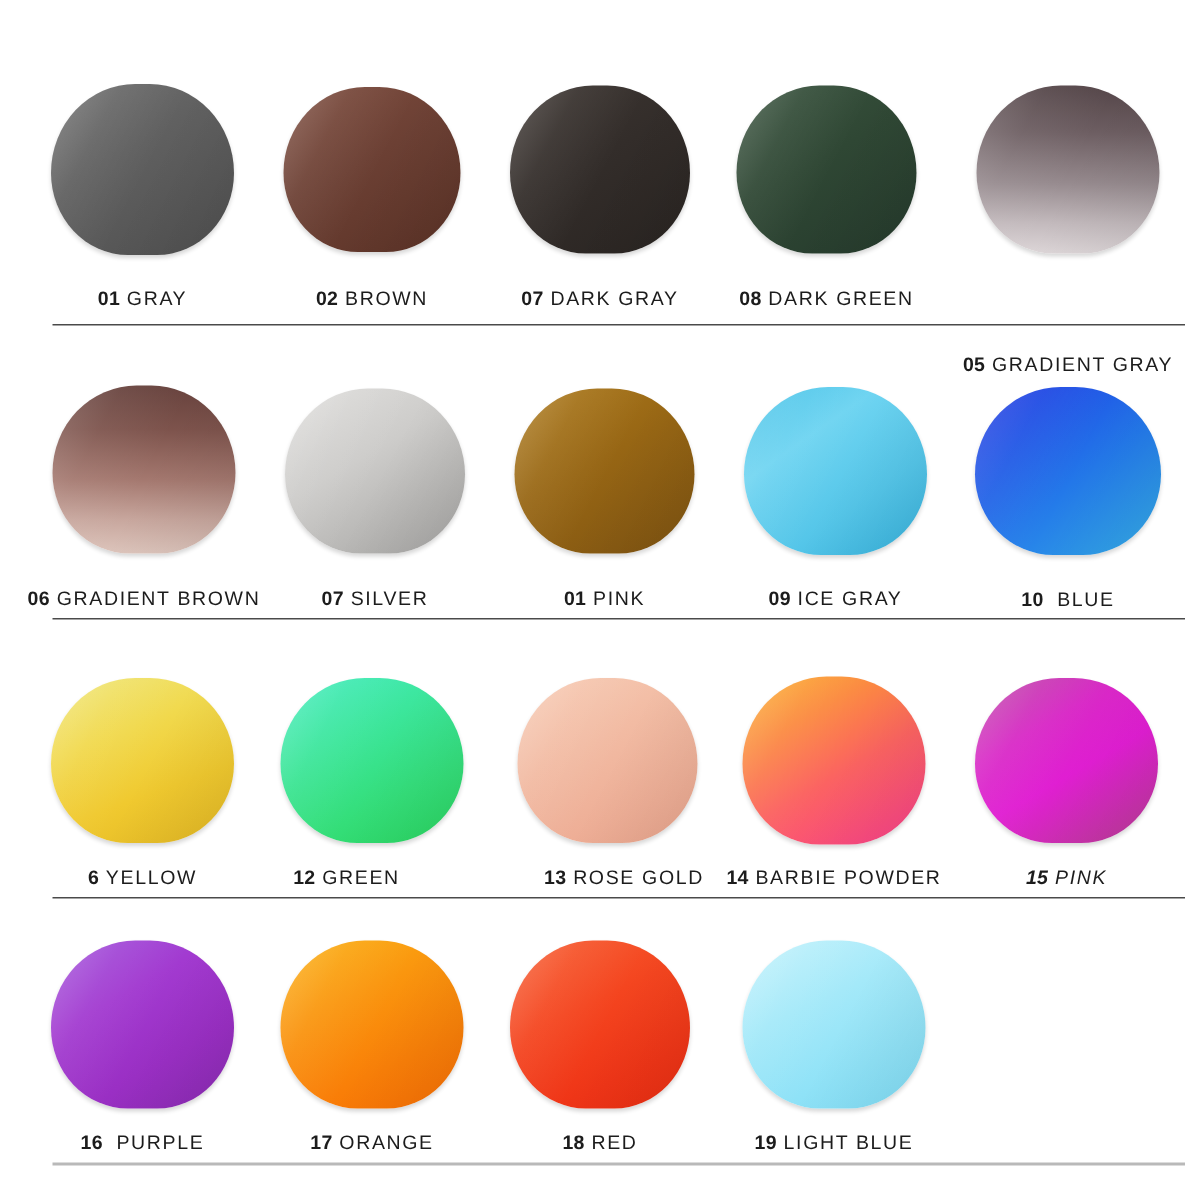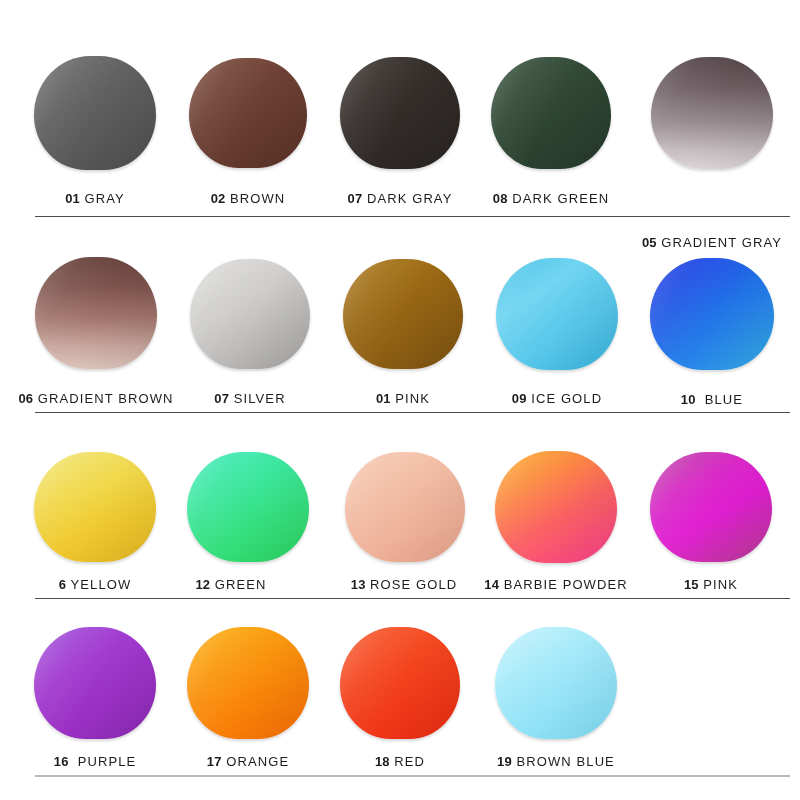"ICE GOLD" span.nm { text: GOLD -> GRAY }
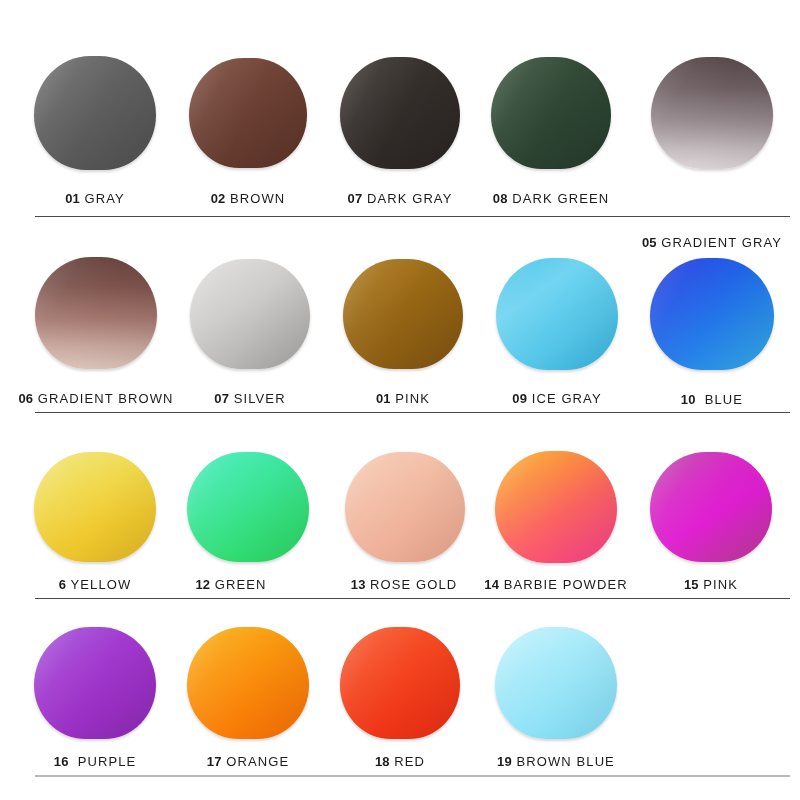"13 ROSE GOLD" span { left: 404px -> 416px }
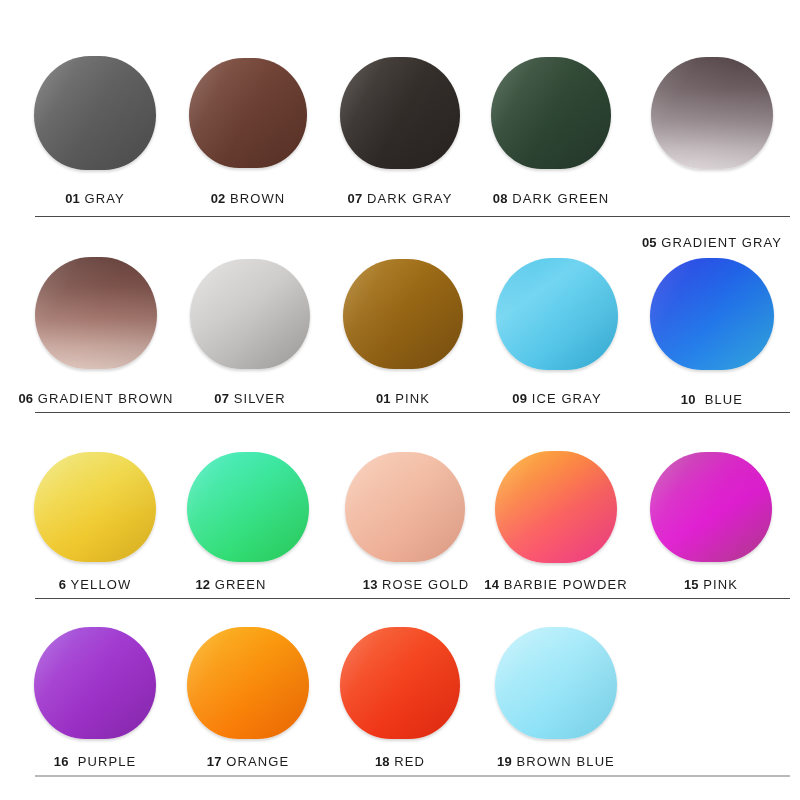"15 PINK" span { font-style: none -> italic }
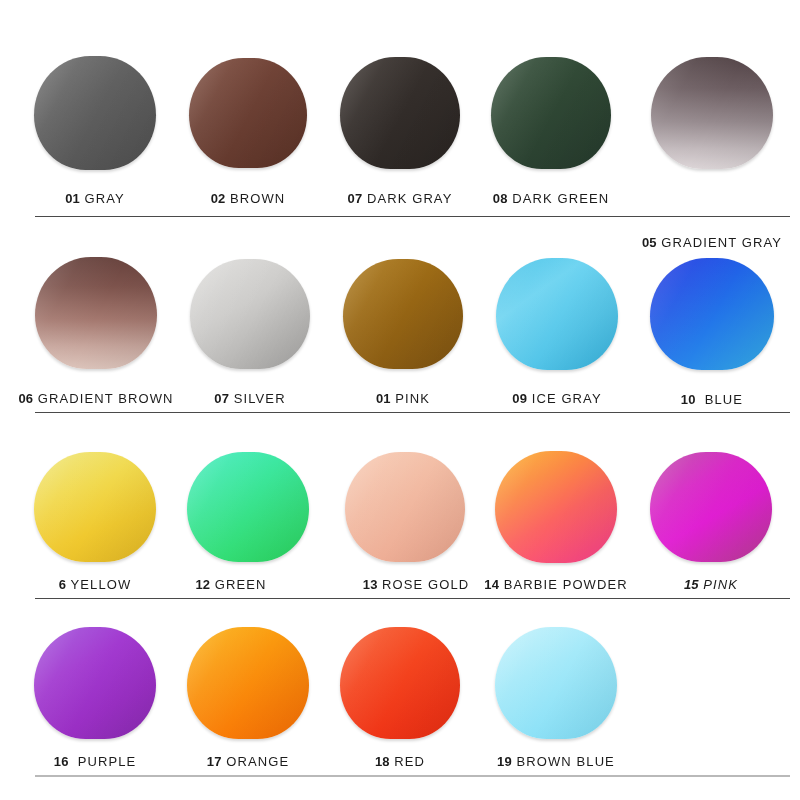"BROWN BLUE" span.nm { text: BROWN -> LIGHT }
